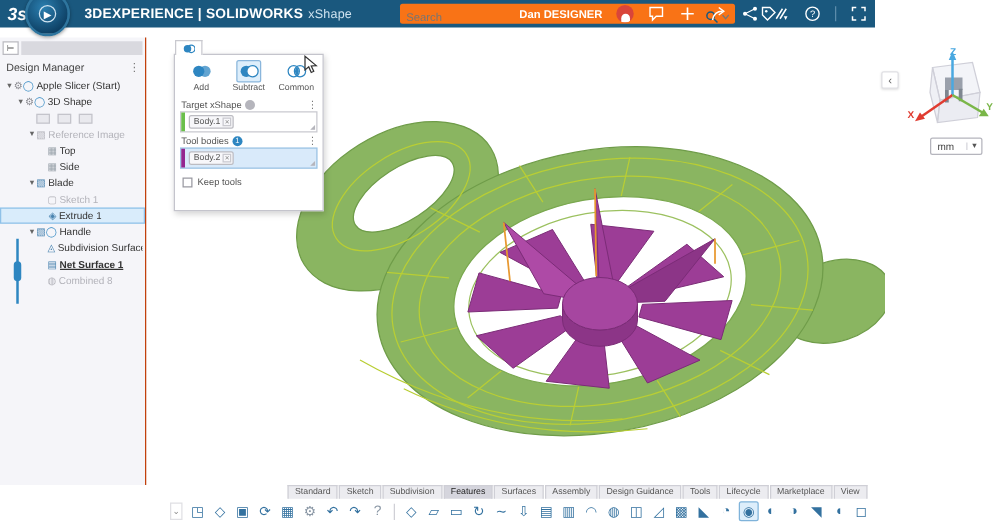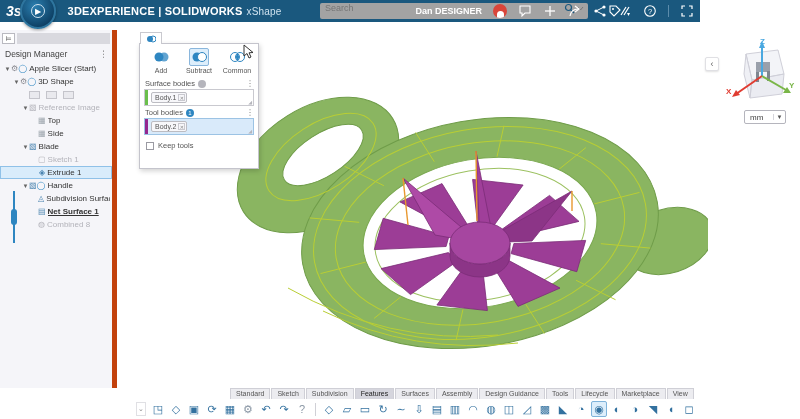"Search" .search-wrap { align-items: flex-start -> flex-end; background: #a3a3a3 -> #f97316 }
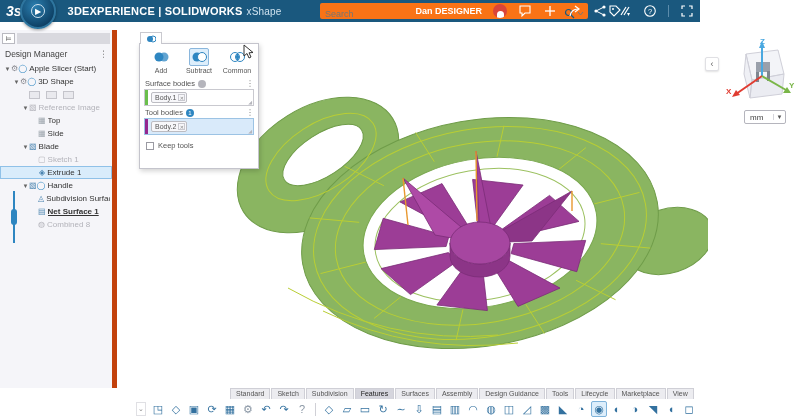"Design Manager" .left-panel { border-right: 5px solid #c2410c -> 1px solid #c2410c }
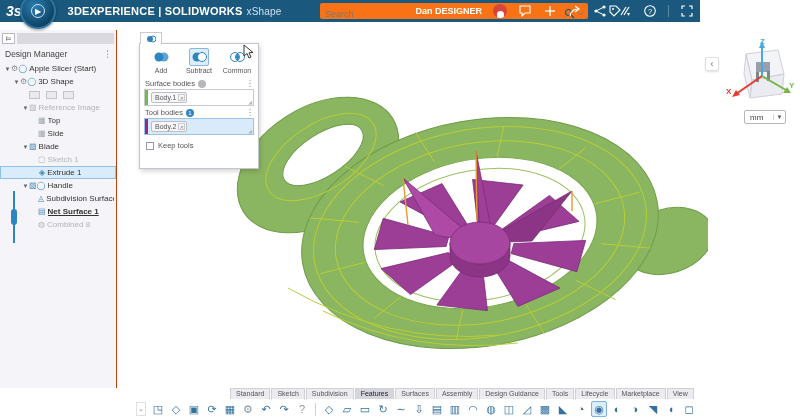"Surface bodies" span.sec-lbl { text: Surface bodies -> Target xShape }
